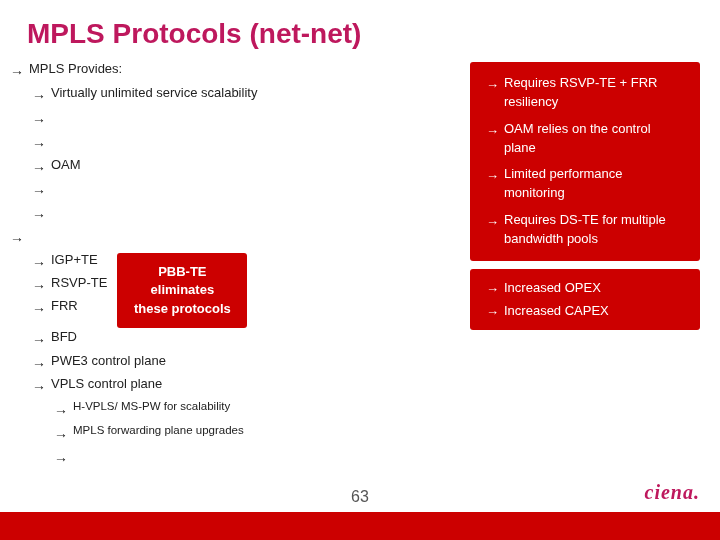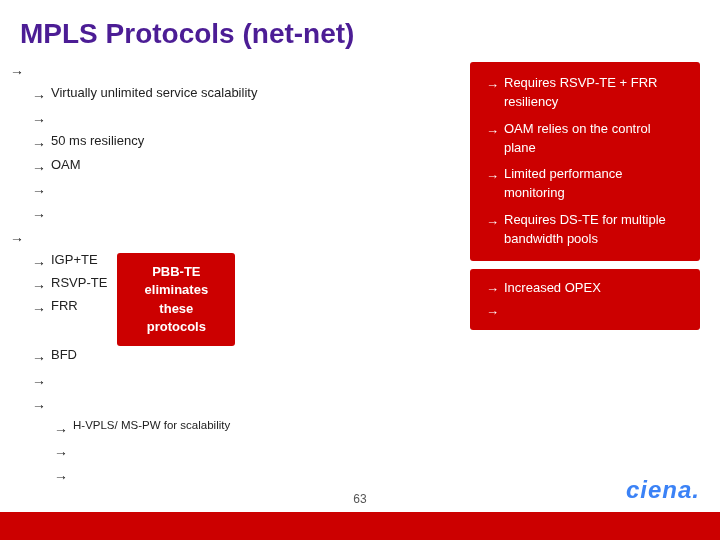"MPLS Protocols (net-net)" .page-title { color: #4c1d95 -> #be185d; padding: 18px 20px 10px 20px -> 18px 20px 10px 27px }
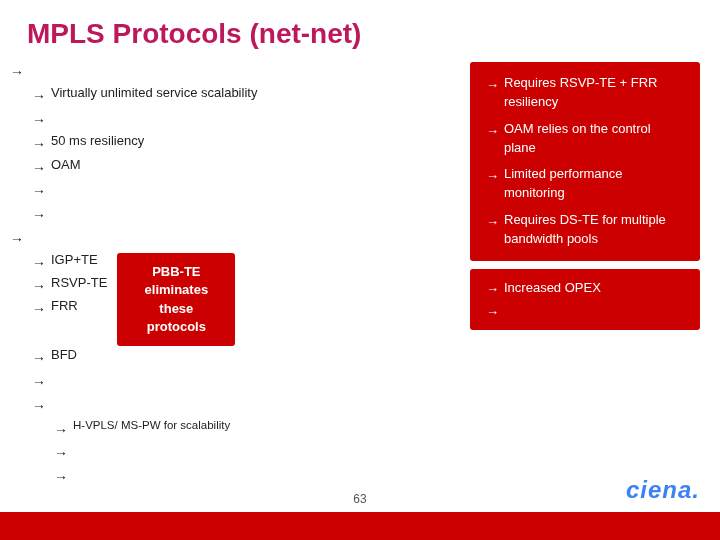"MPLS Provides:" span { html: none -> <span>MPLS Provides:</span> }
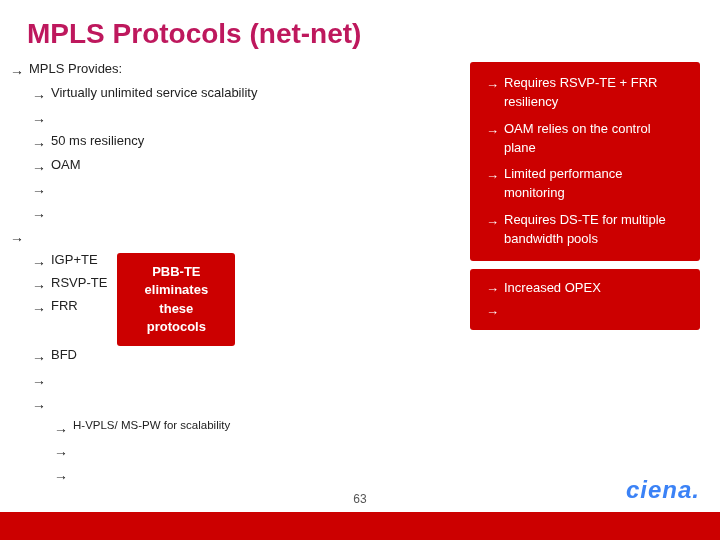"50 ms resiliency" span { html: <span>50 ms resiliency</span> -> none }
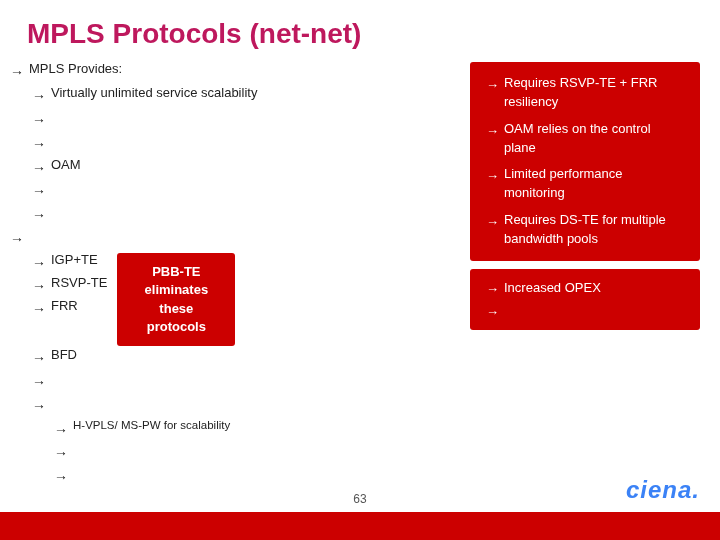"PBB-TE eliminates" .pbb-box { width: 118px -> 130px }
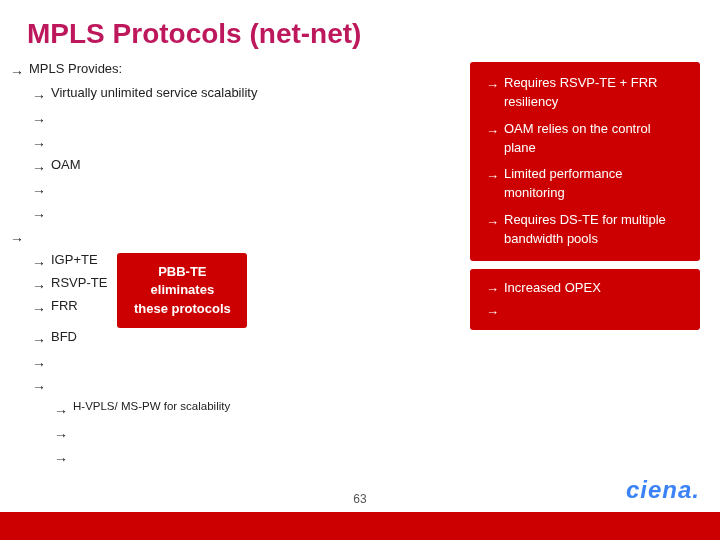"Increased CAPEX" span { html: none -> <span>Increased CAPEX</span> }
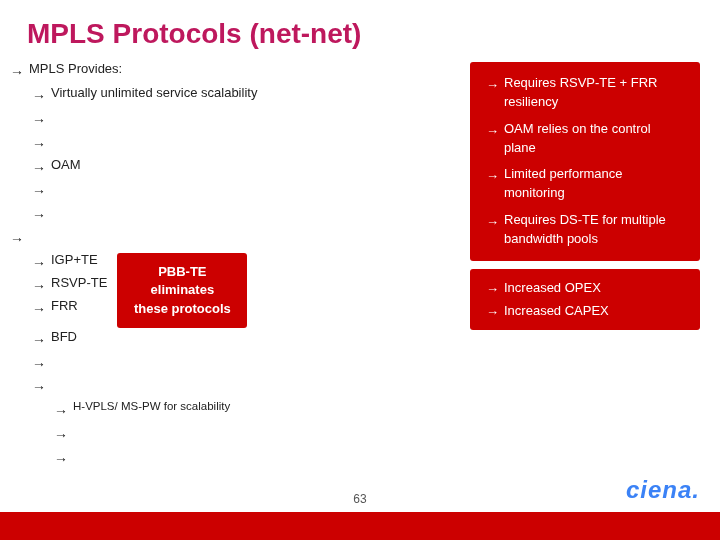"PWE3 control plane" span { html: none -> <span>PWE3 control plane</span> }
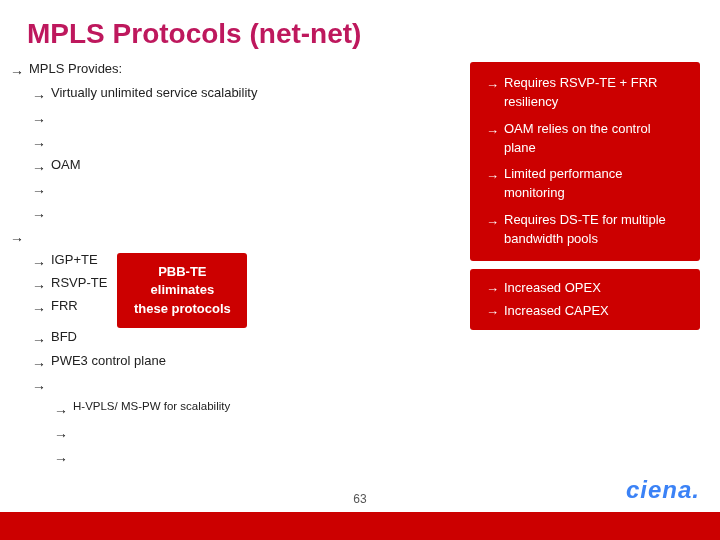"VPLS control plane" span { html: none -> <span>VPLS control plane</span> }
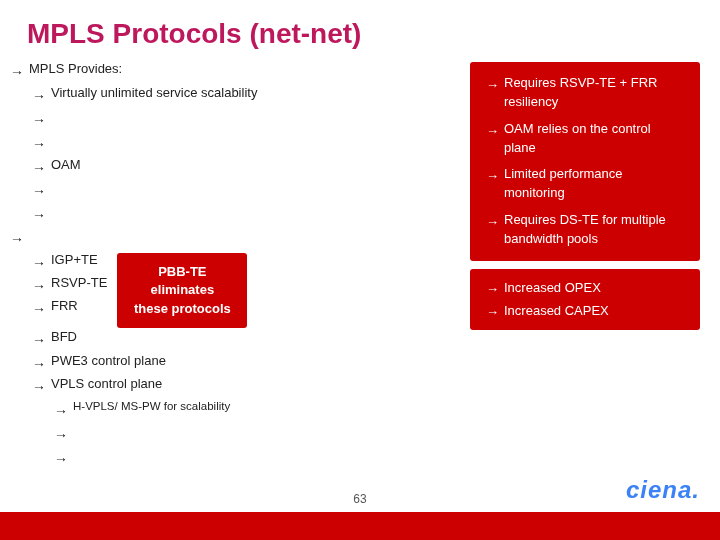"MPLS forwarding plane upgrades" span { html: none -> <span>MPLS forwarding plane upgrades</span> }
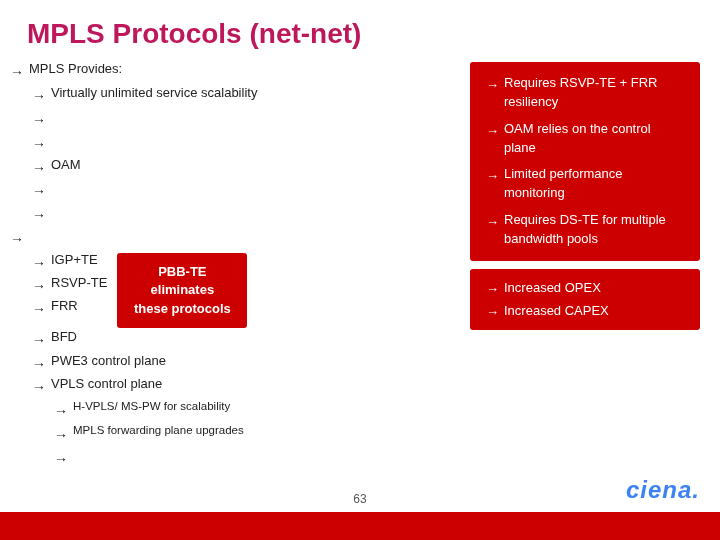"63" .page-number { font-size: 12px -> 16px }
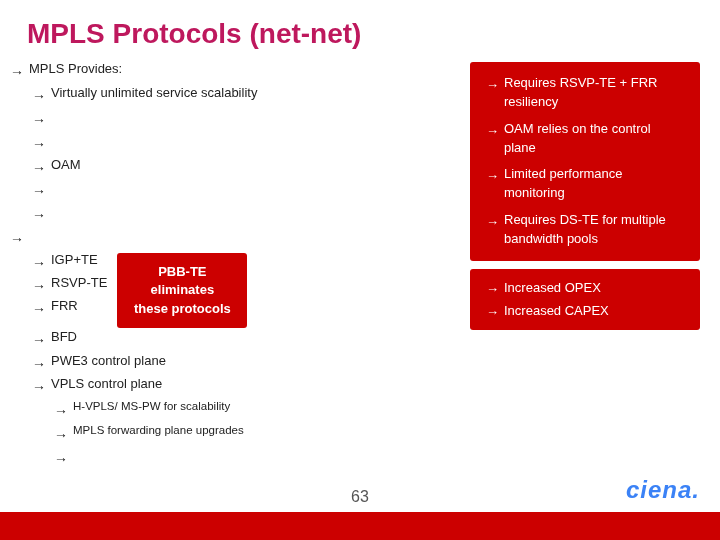"ciena." .ciena-logo { color: #3b82f6 -> #be185d; font-family: none -> Liberation Serif, serif; font-size: 24px -> 20px }
